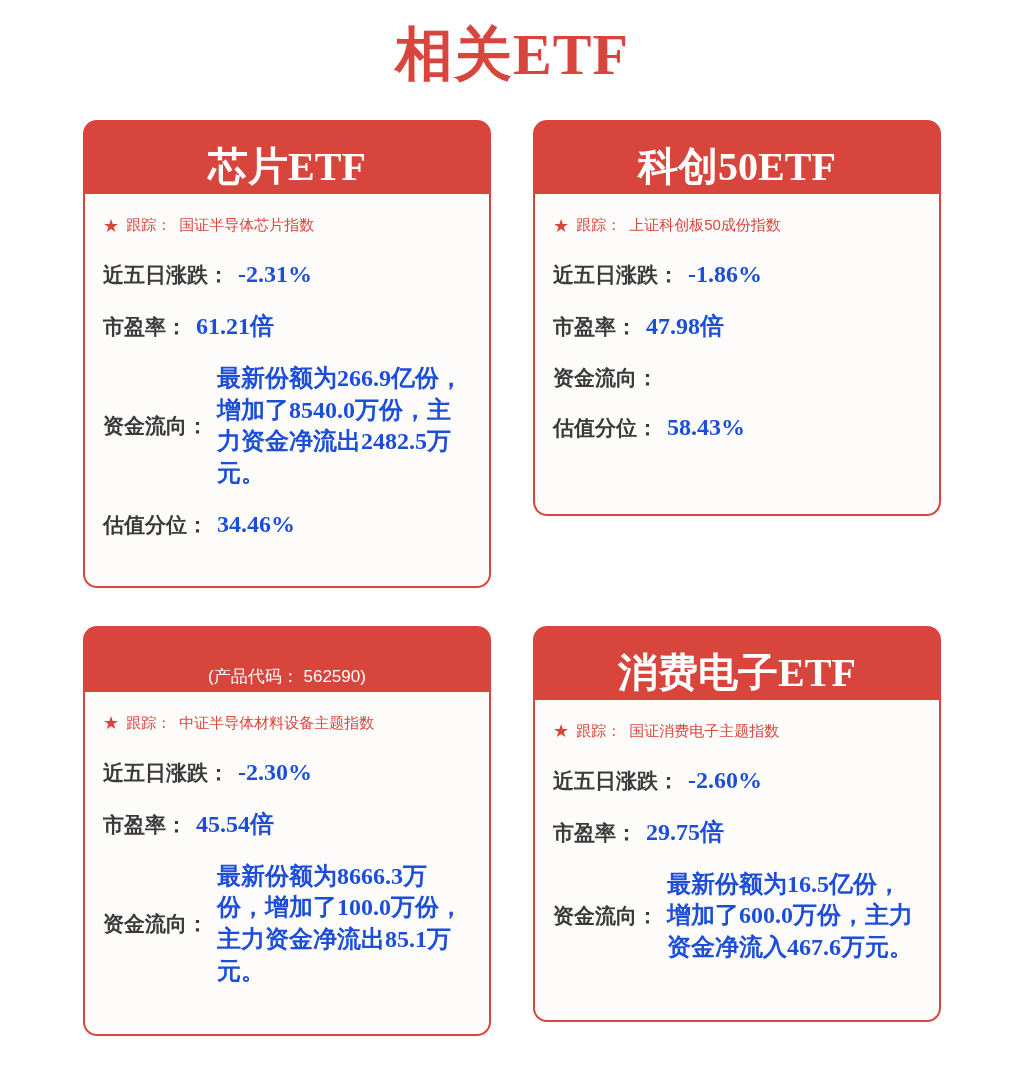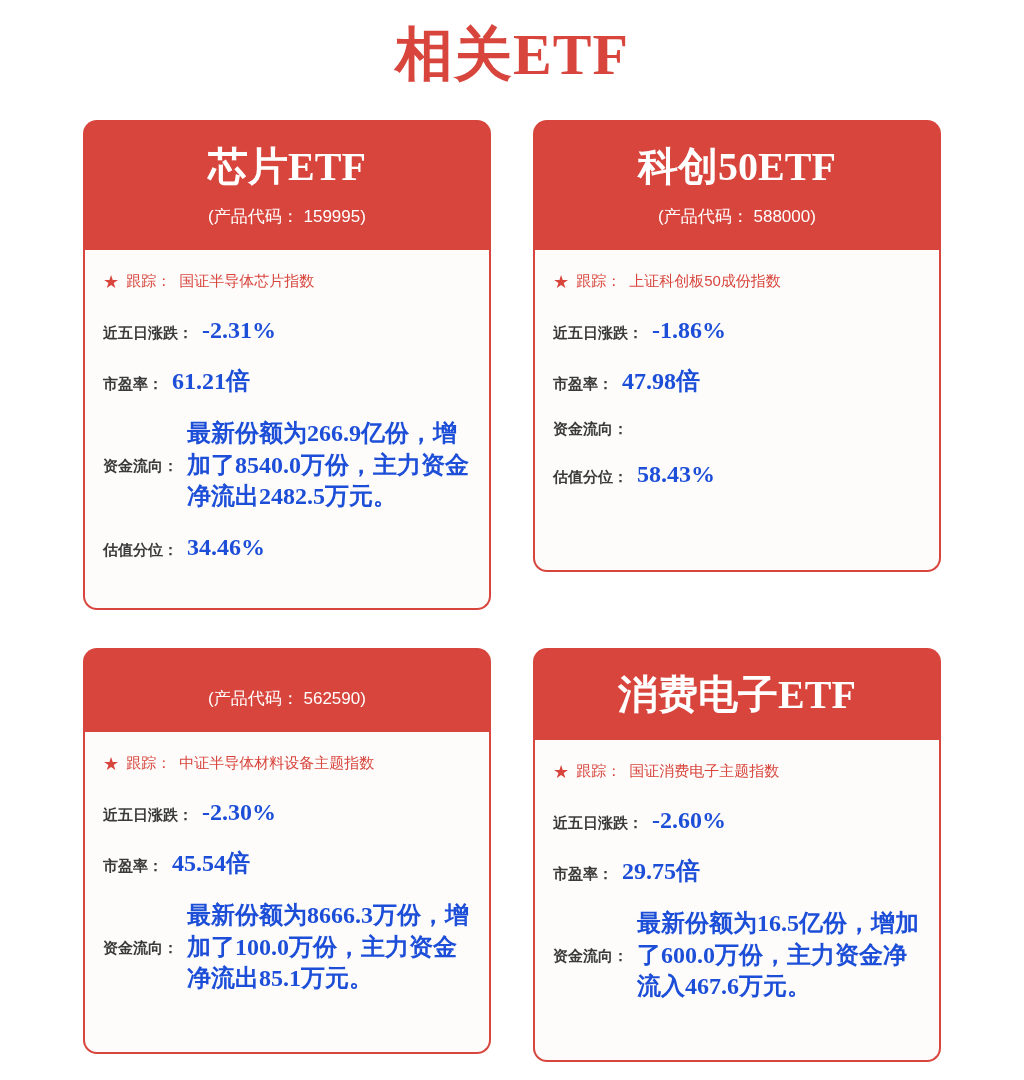"芯片ETF" .card-header { padding: 24px 10px 22px -> 24px 10px 4px }
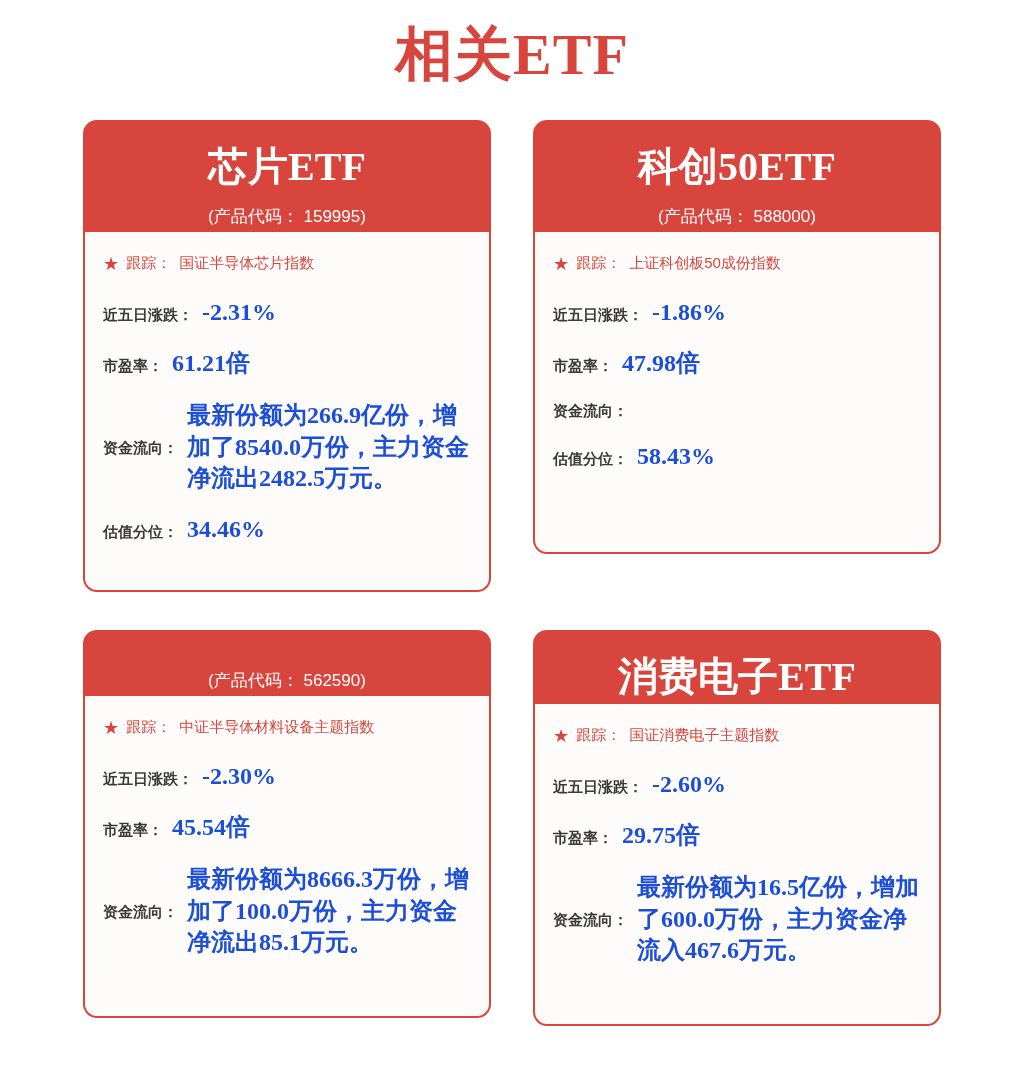"(产品代码： 159995)" div.card-code { html: <div>(产品代码： 159995)</div> -> none }
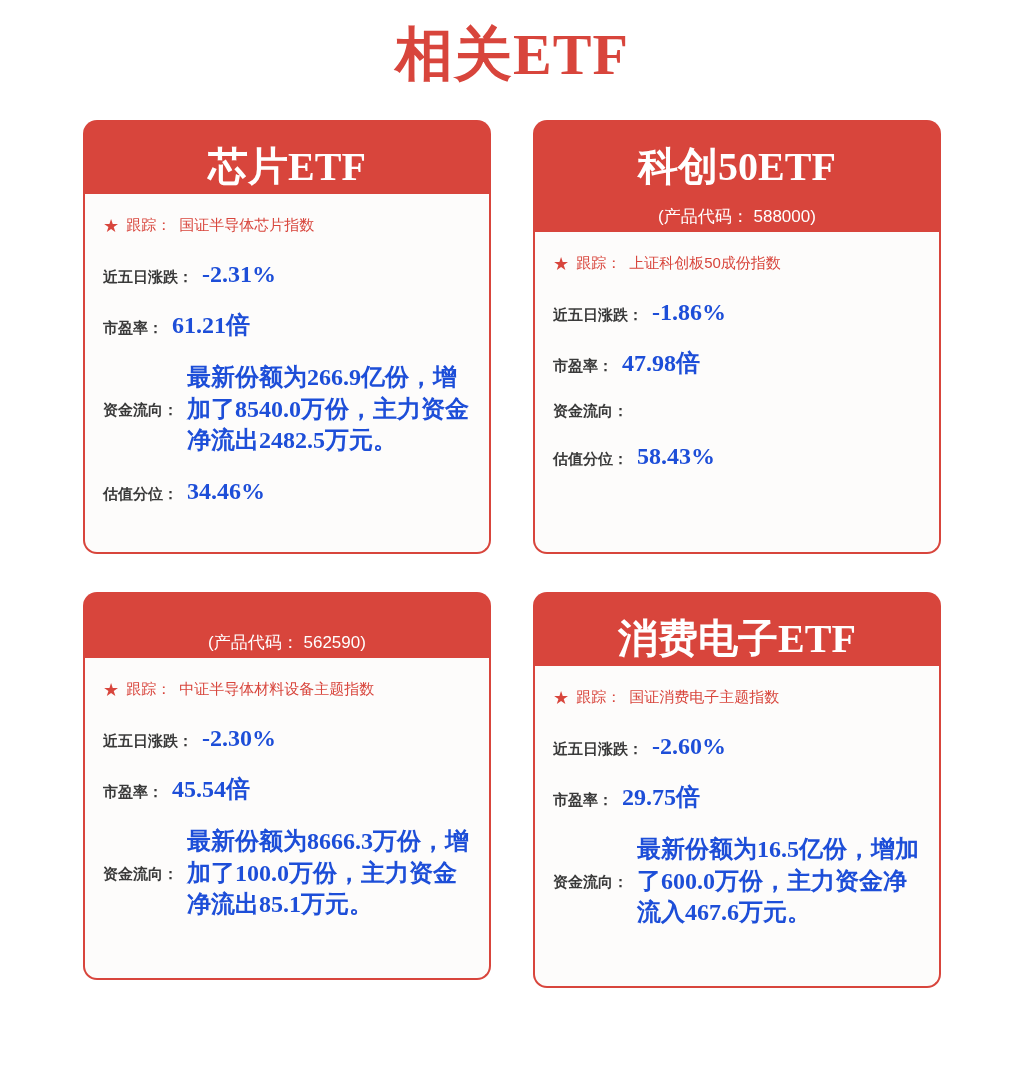"(产品代码： 588000)" div.card-code { html: <div>(产品代码： 588000)</div> -> none }
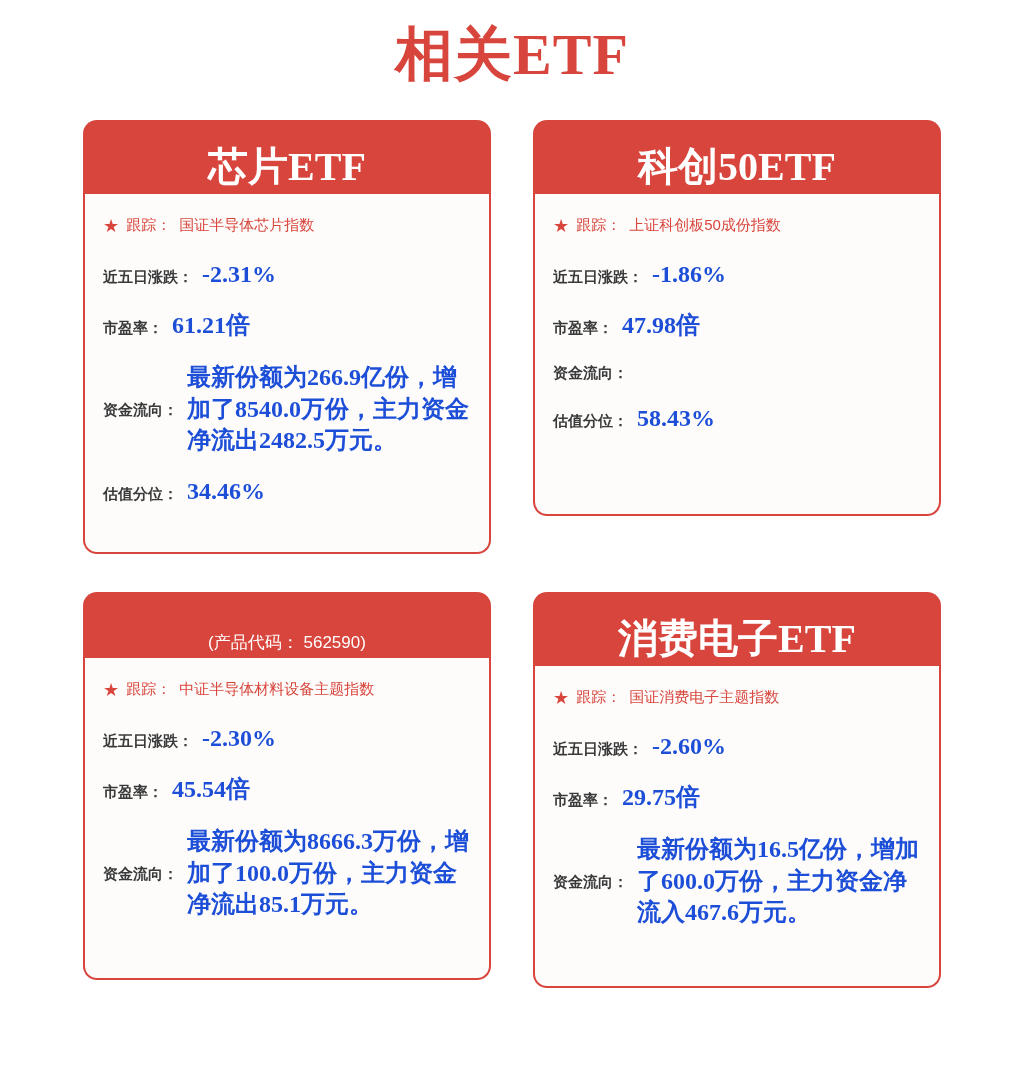"近五日涨跌：" .stat-label { font-size: 15px -> 21px }
